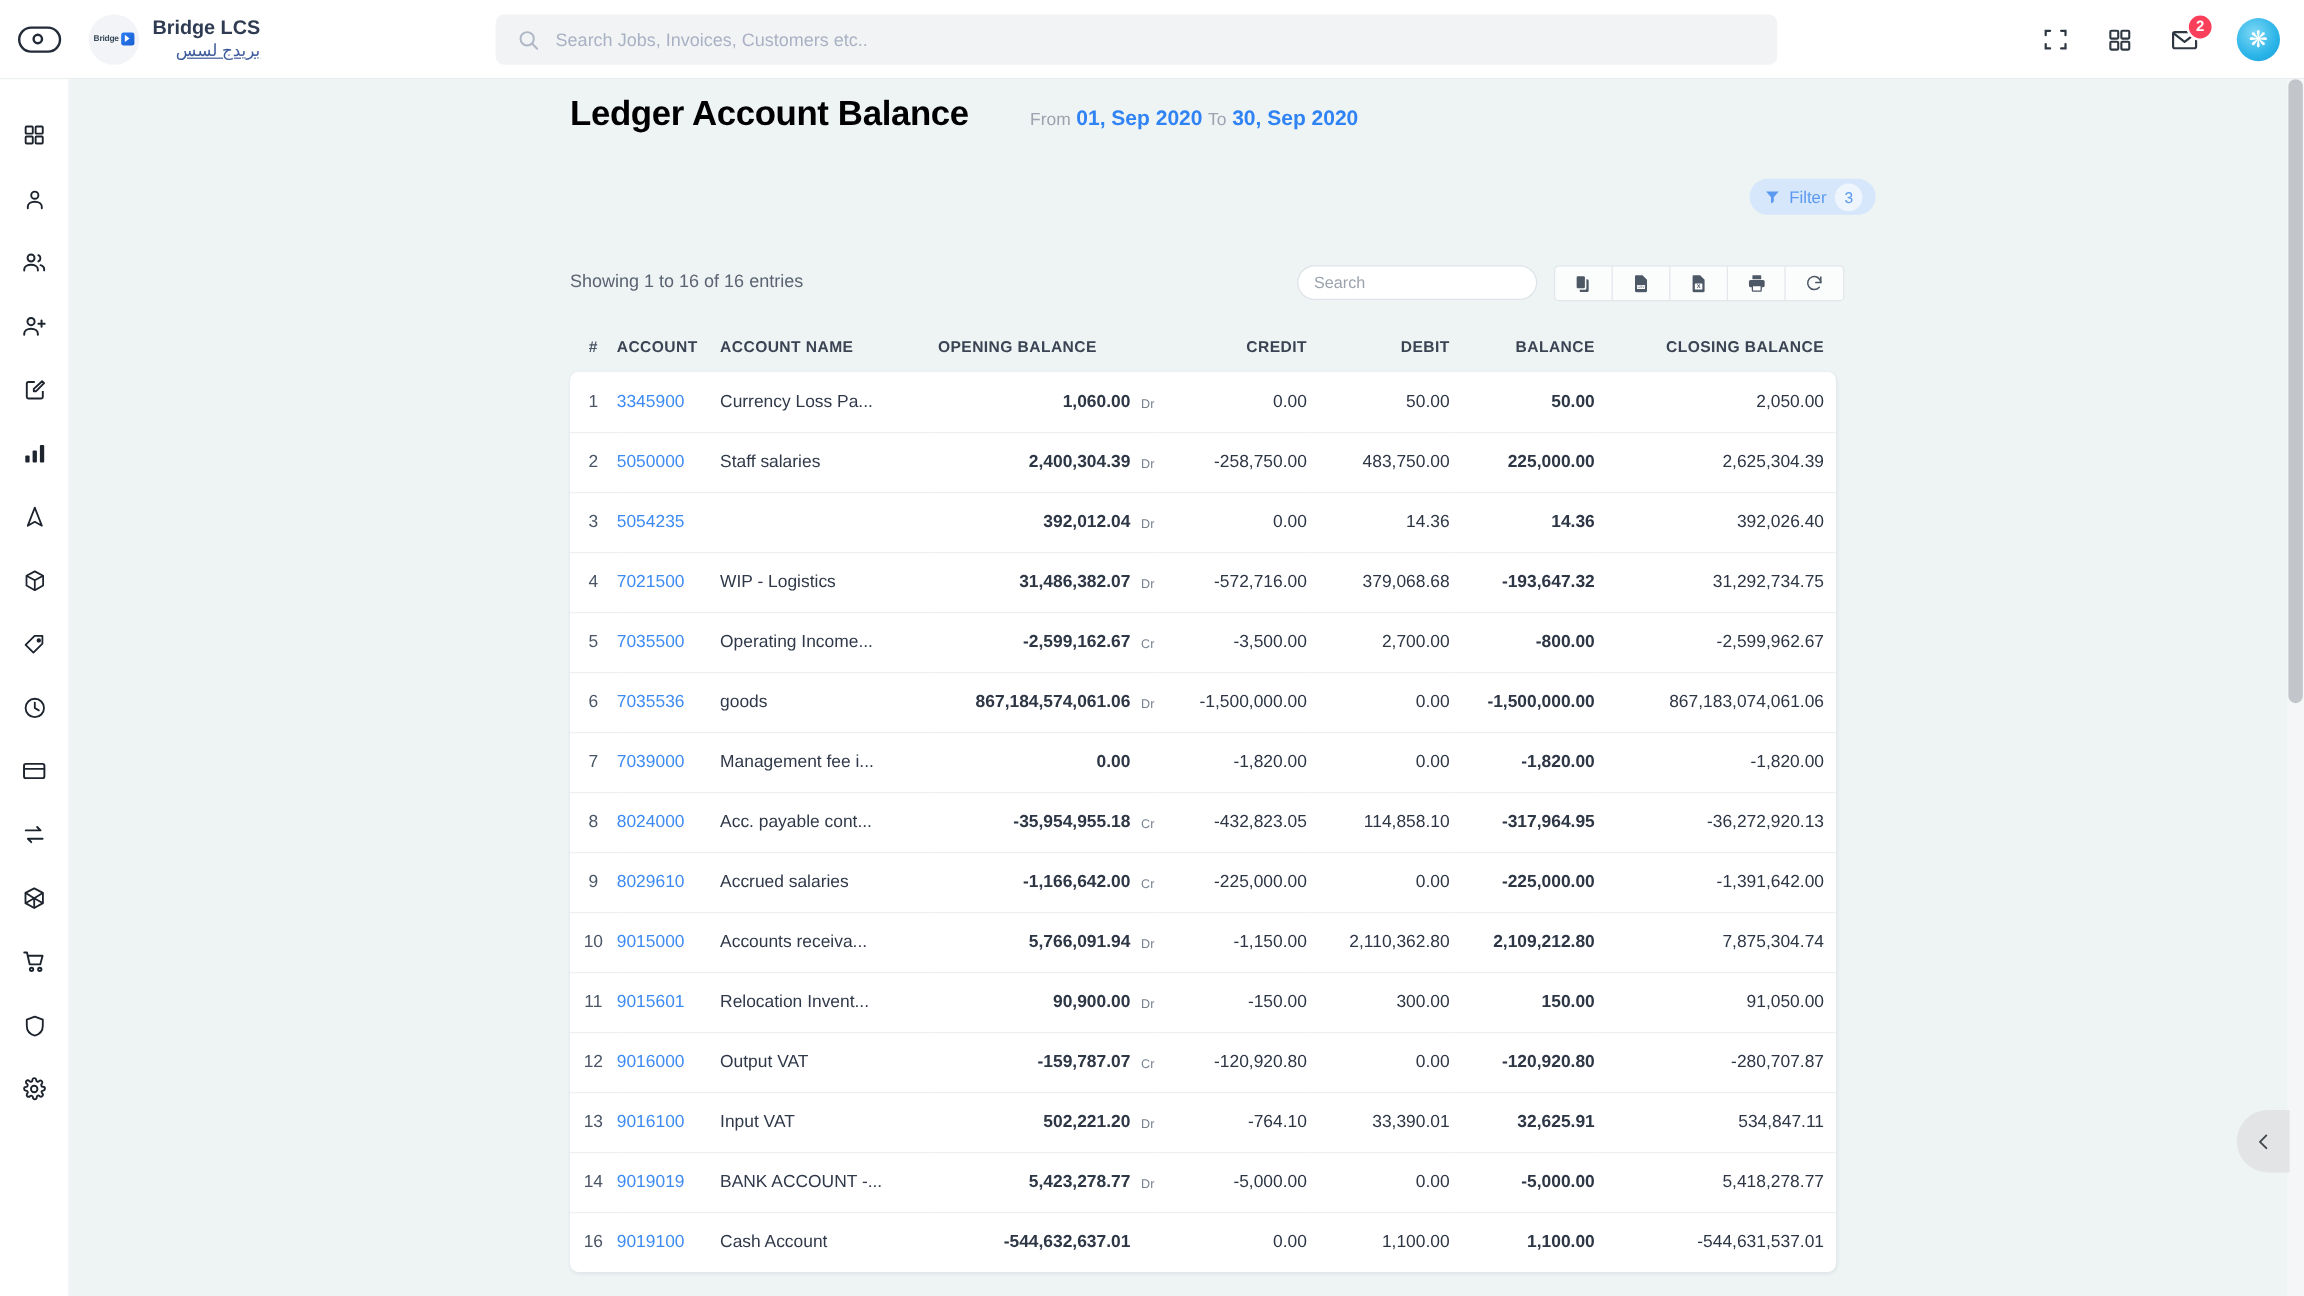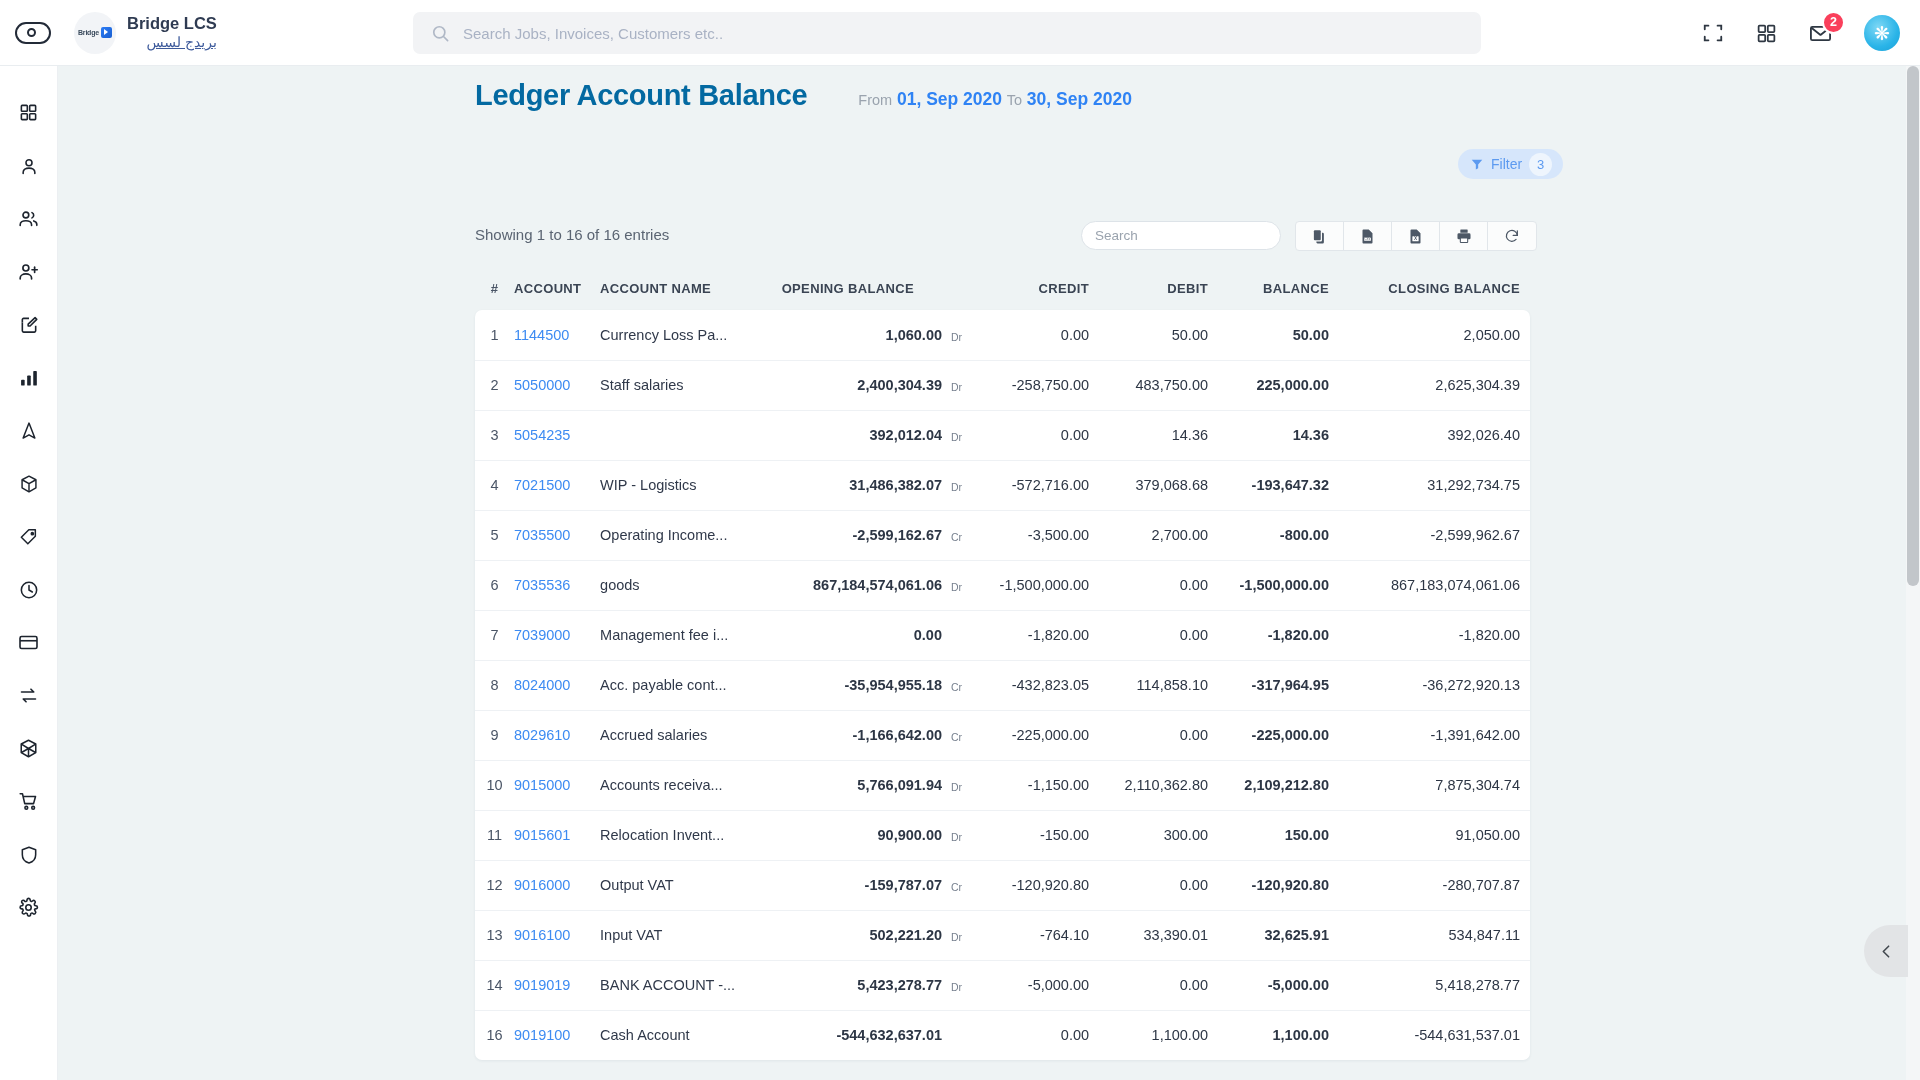"Ledger Account Balance" .page-title { color: #0369a1 -> #000000 }
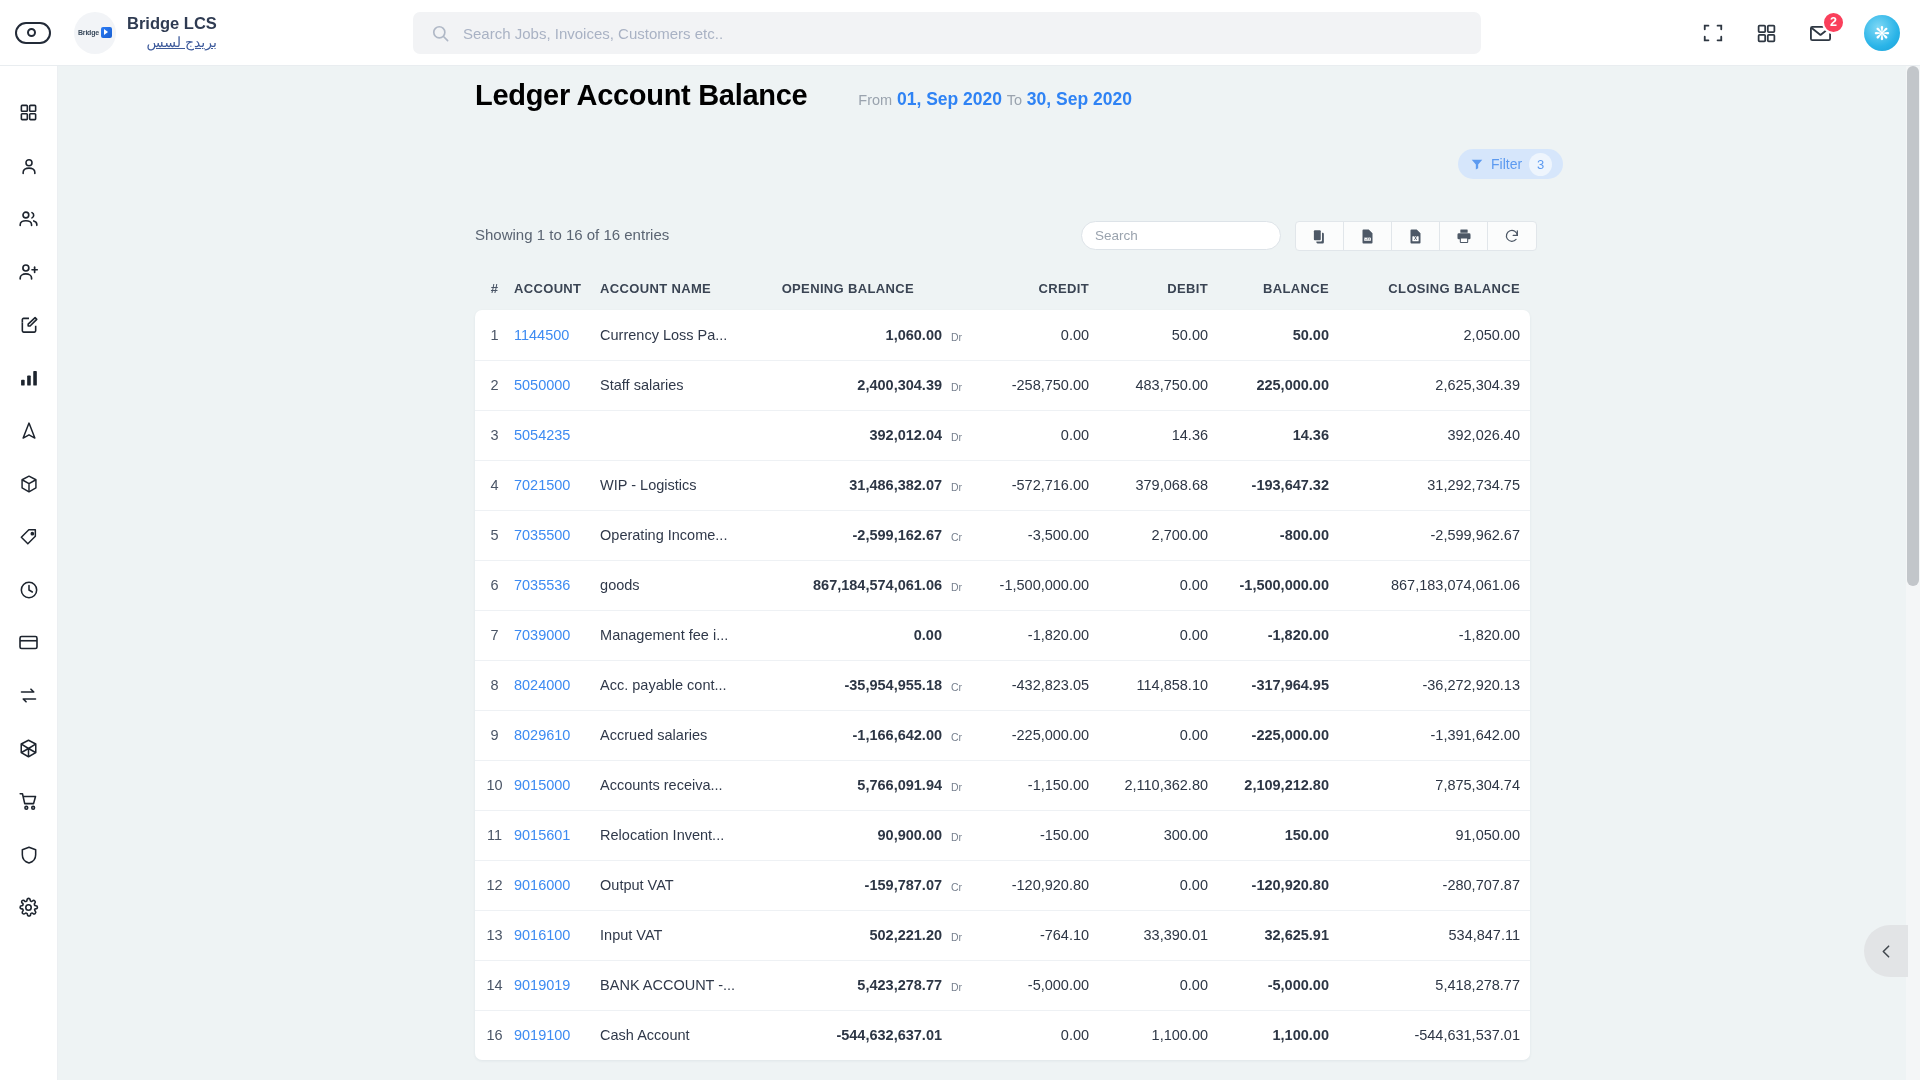"1144500" a { text: 1144500 -> 3345900 }
